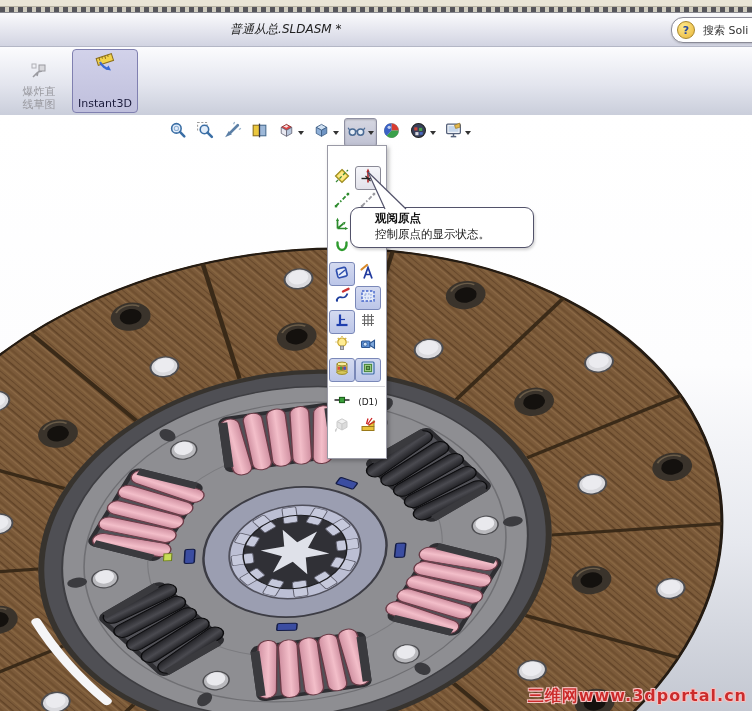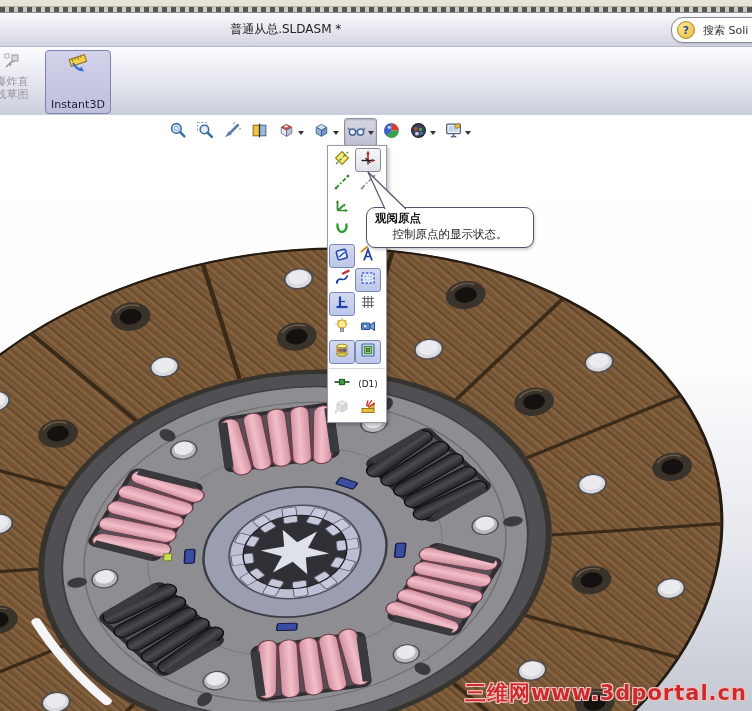"普通从总.SLDASM *" .title-text { font-style: none -> italic }
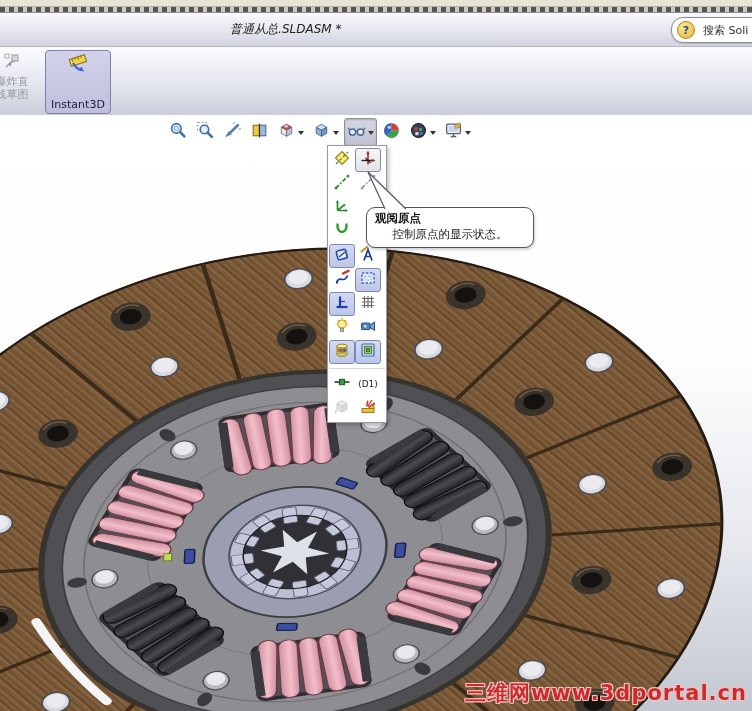"爆炸直" .toolbar-row { align-items: flex-start -> flex-end; padding-left: none -> 27px }
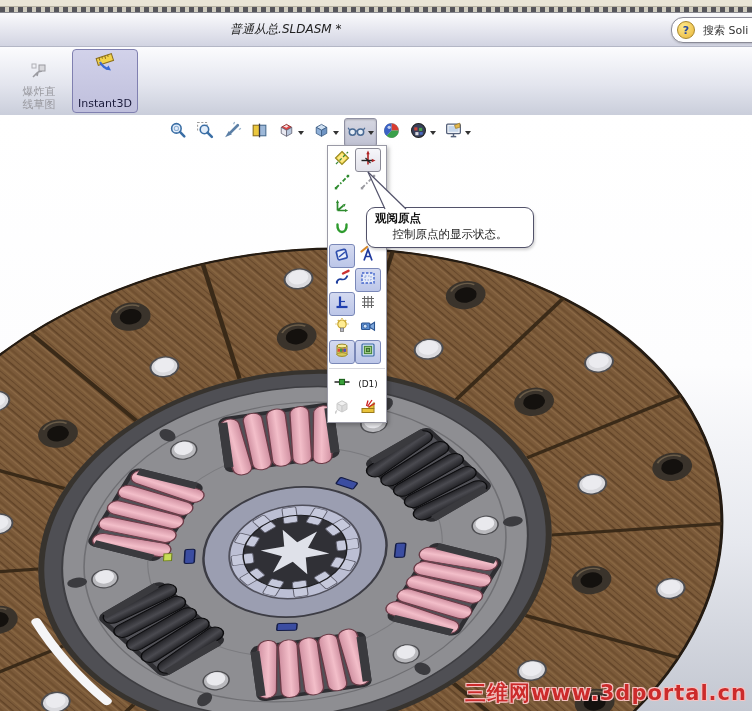"观阅原点" .tooltip { left: 366px -> 350px; padding: 3px 8px 5px 8px -> 3px 8px 5px 24px }
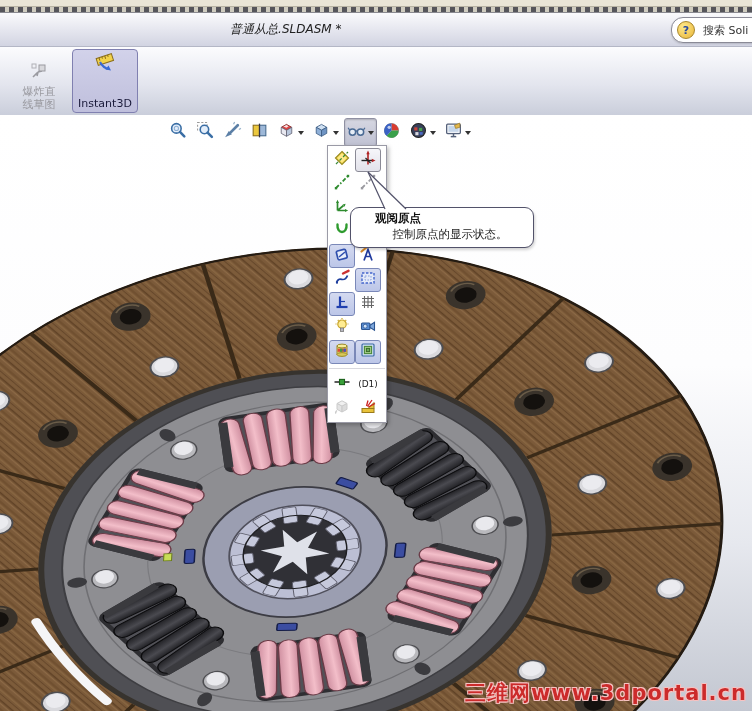"控制原点的显示状态。" .tooltip .tt-desc { text-align: center -> none }
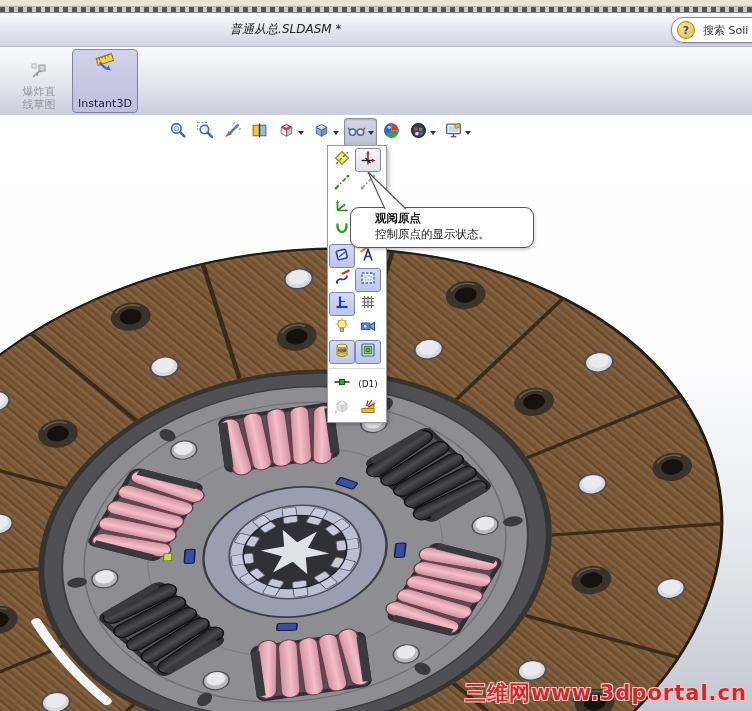"(D1)" .dropdown { padding: 2px 1px -> 20px 1px }
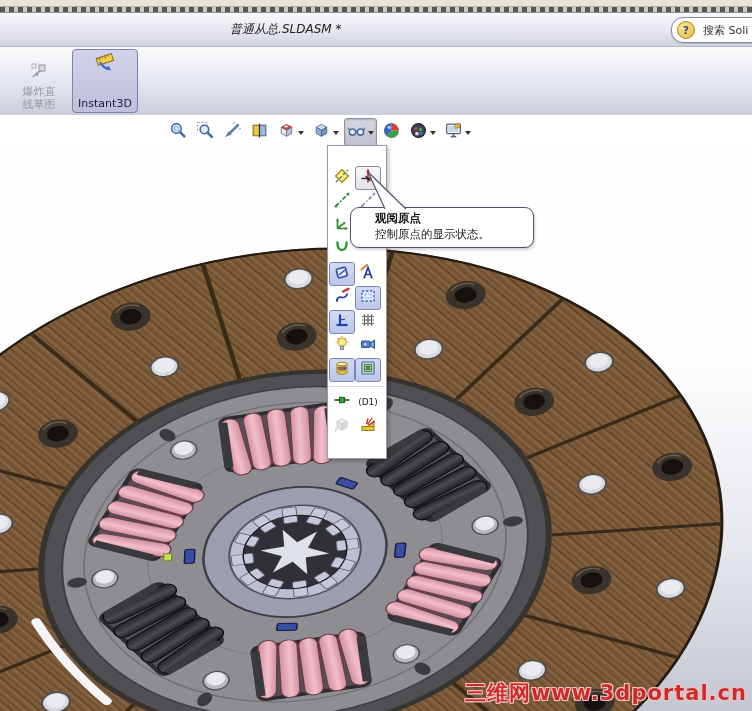"三维网www.3dportal.cn" .watermark { font-size: 21px -> 16px }
